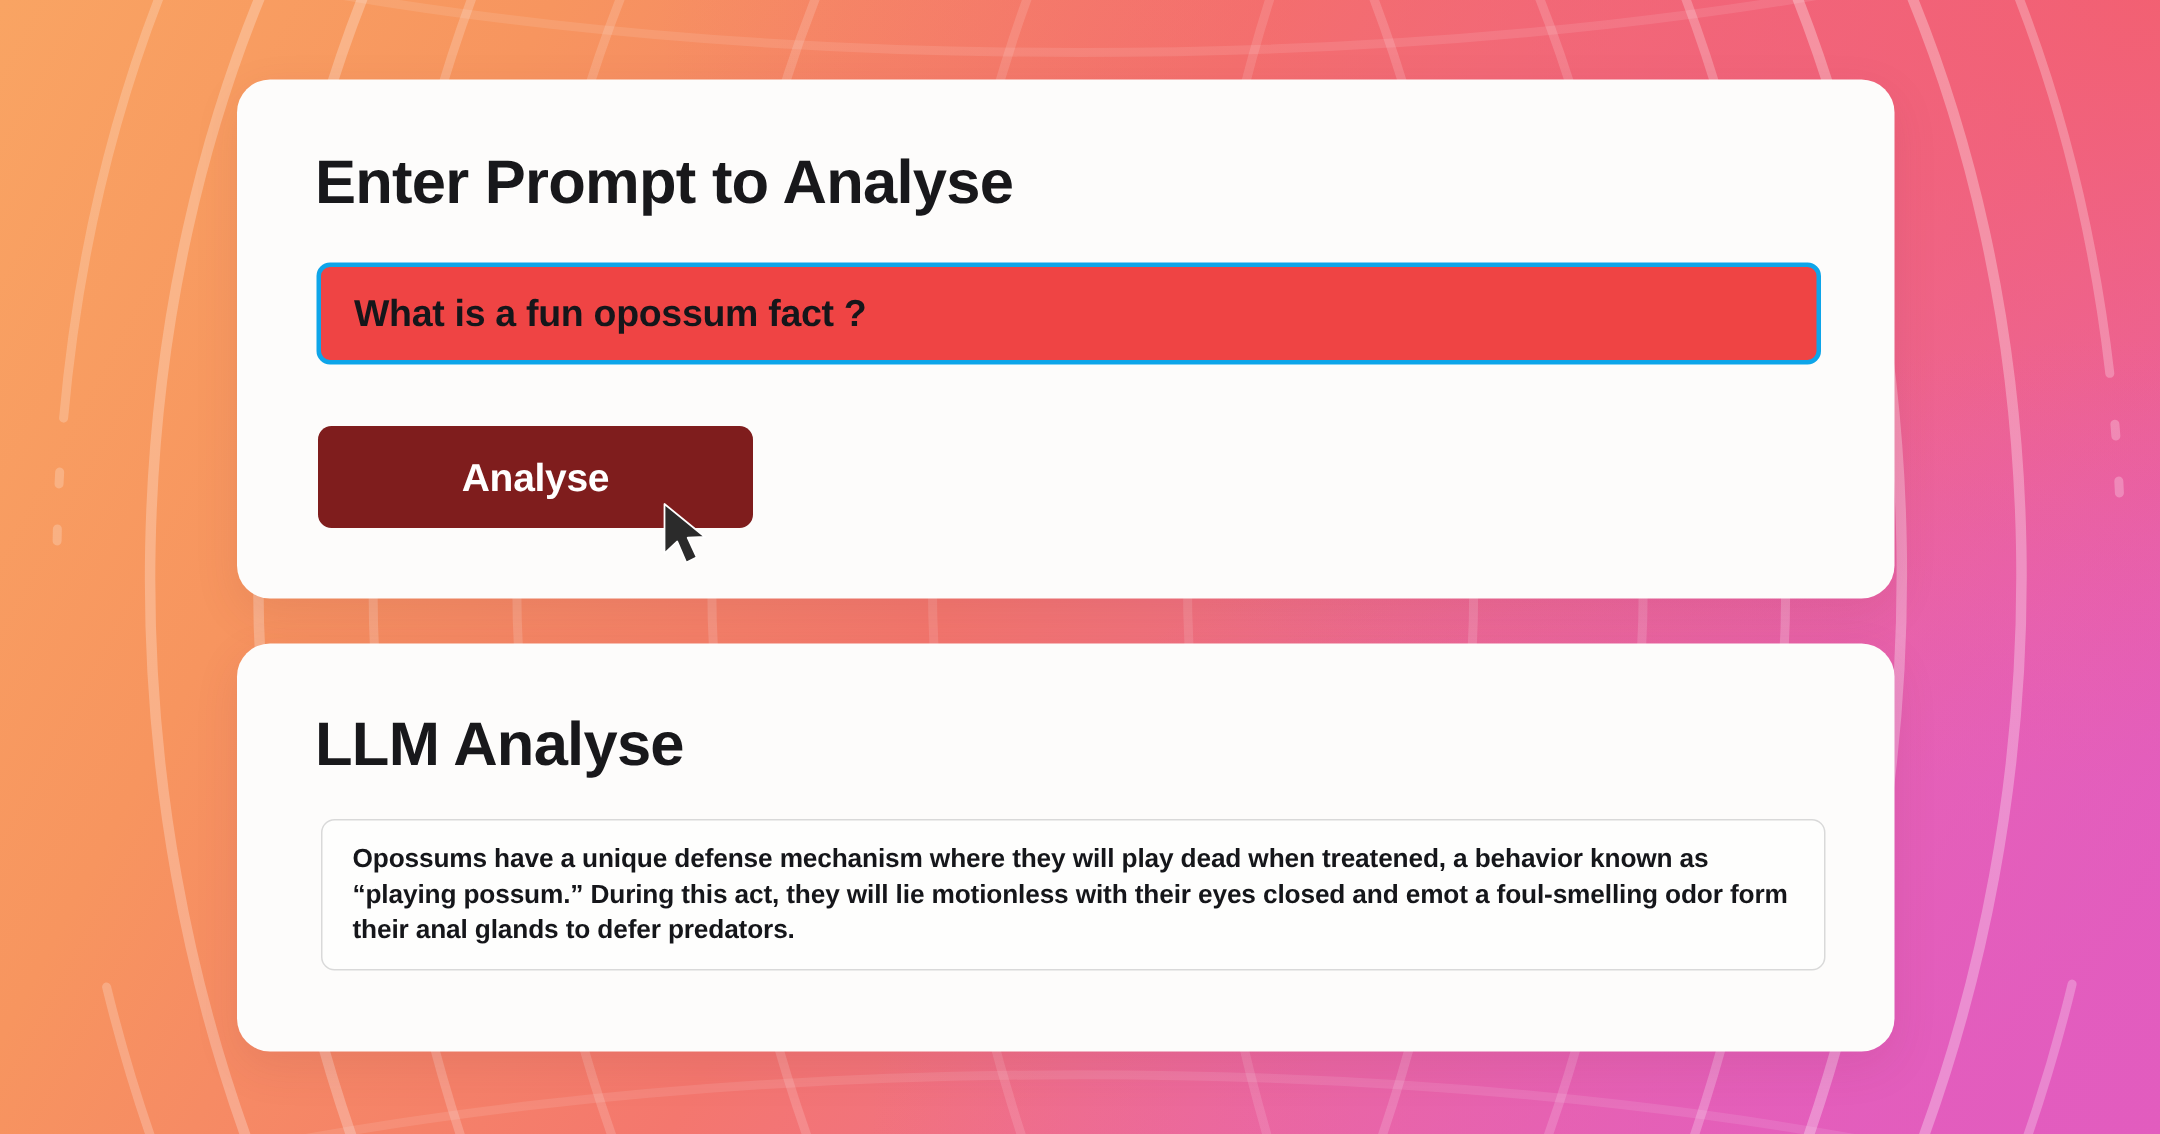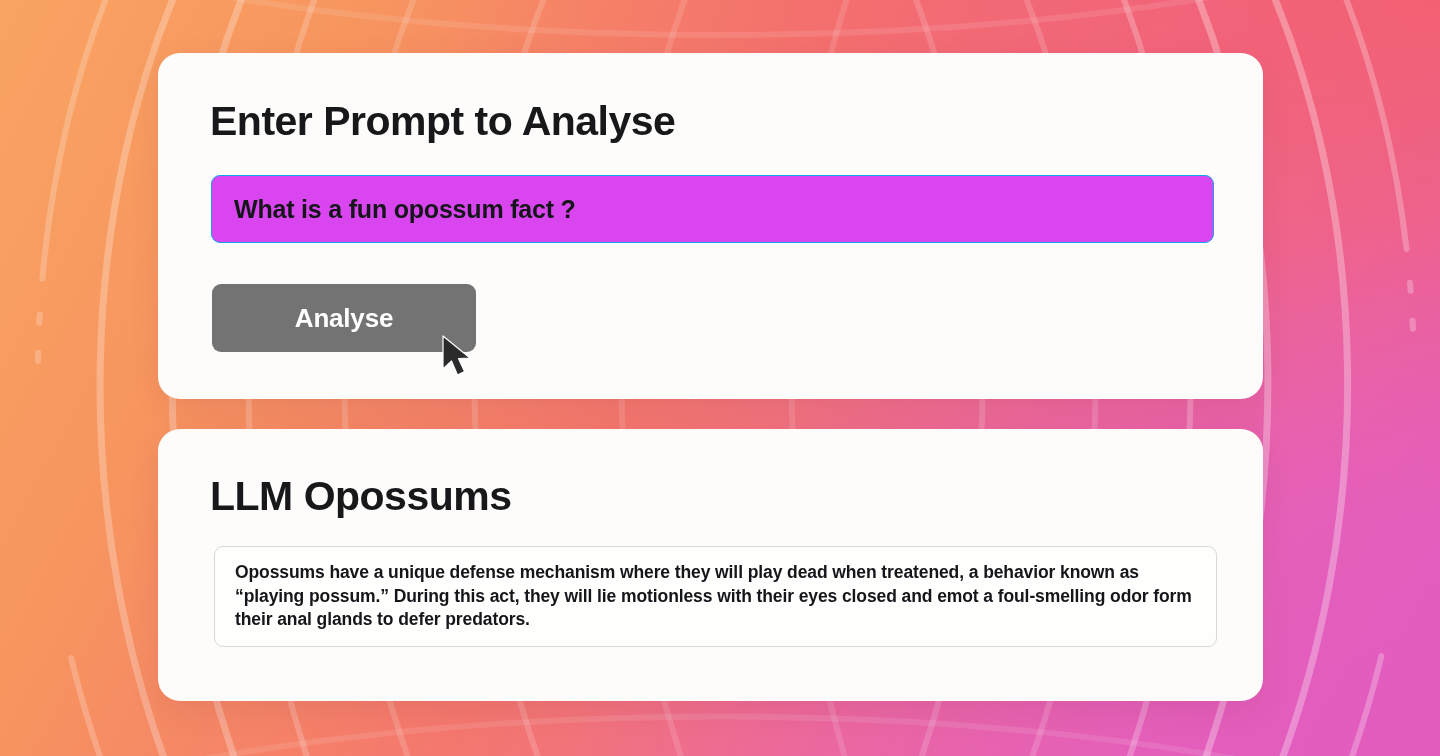"What is a fun opossum" #prompt-input-wrap { background: #d946ef -> #ef4444; border: 1px solid #0ea5e9 -> 3px solid #0ea5e9 }
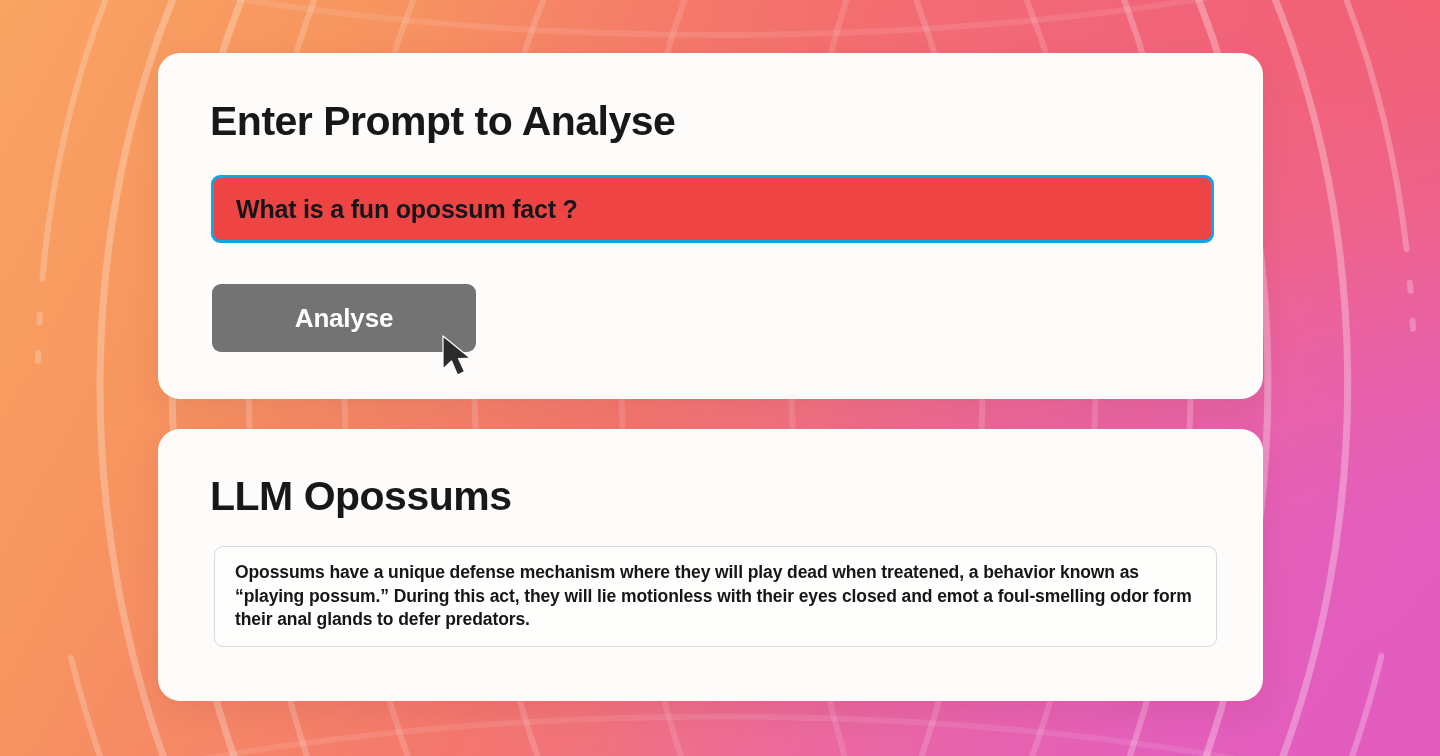"Analyse" #analyse-button { background: #737373 -> #7f1d1d; width: 264px -> 290px }
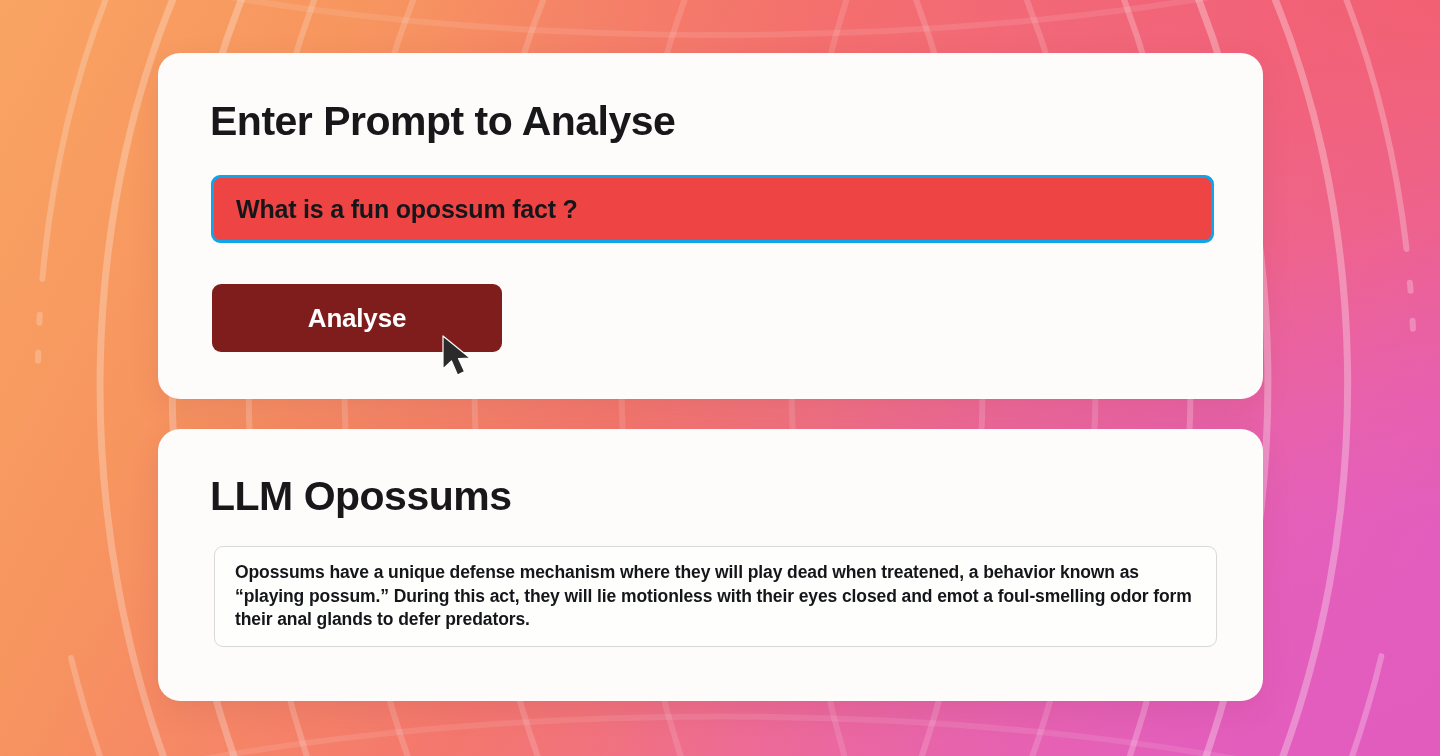"LLM Opossums" h2.card-heading { text: Opossums -> Analyse }
